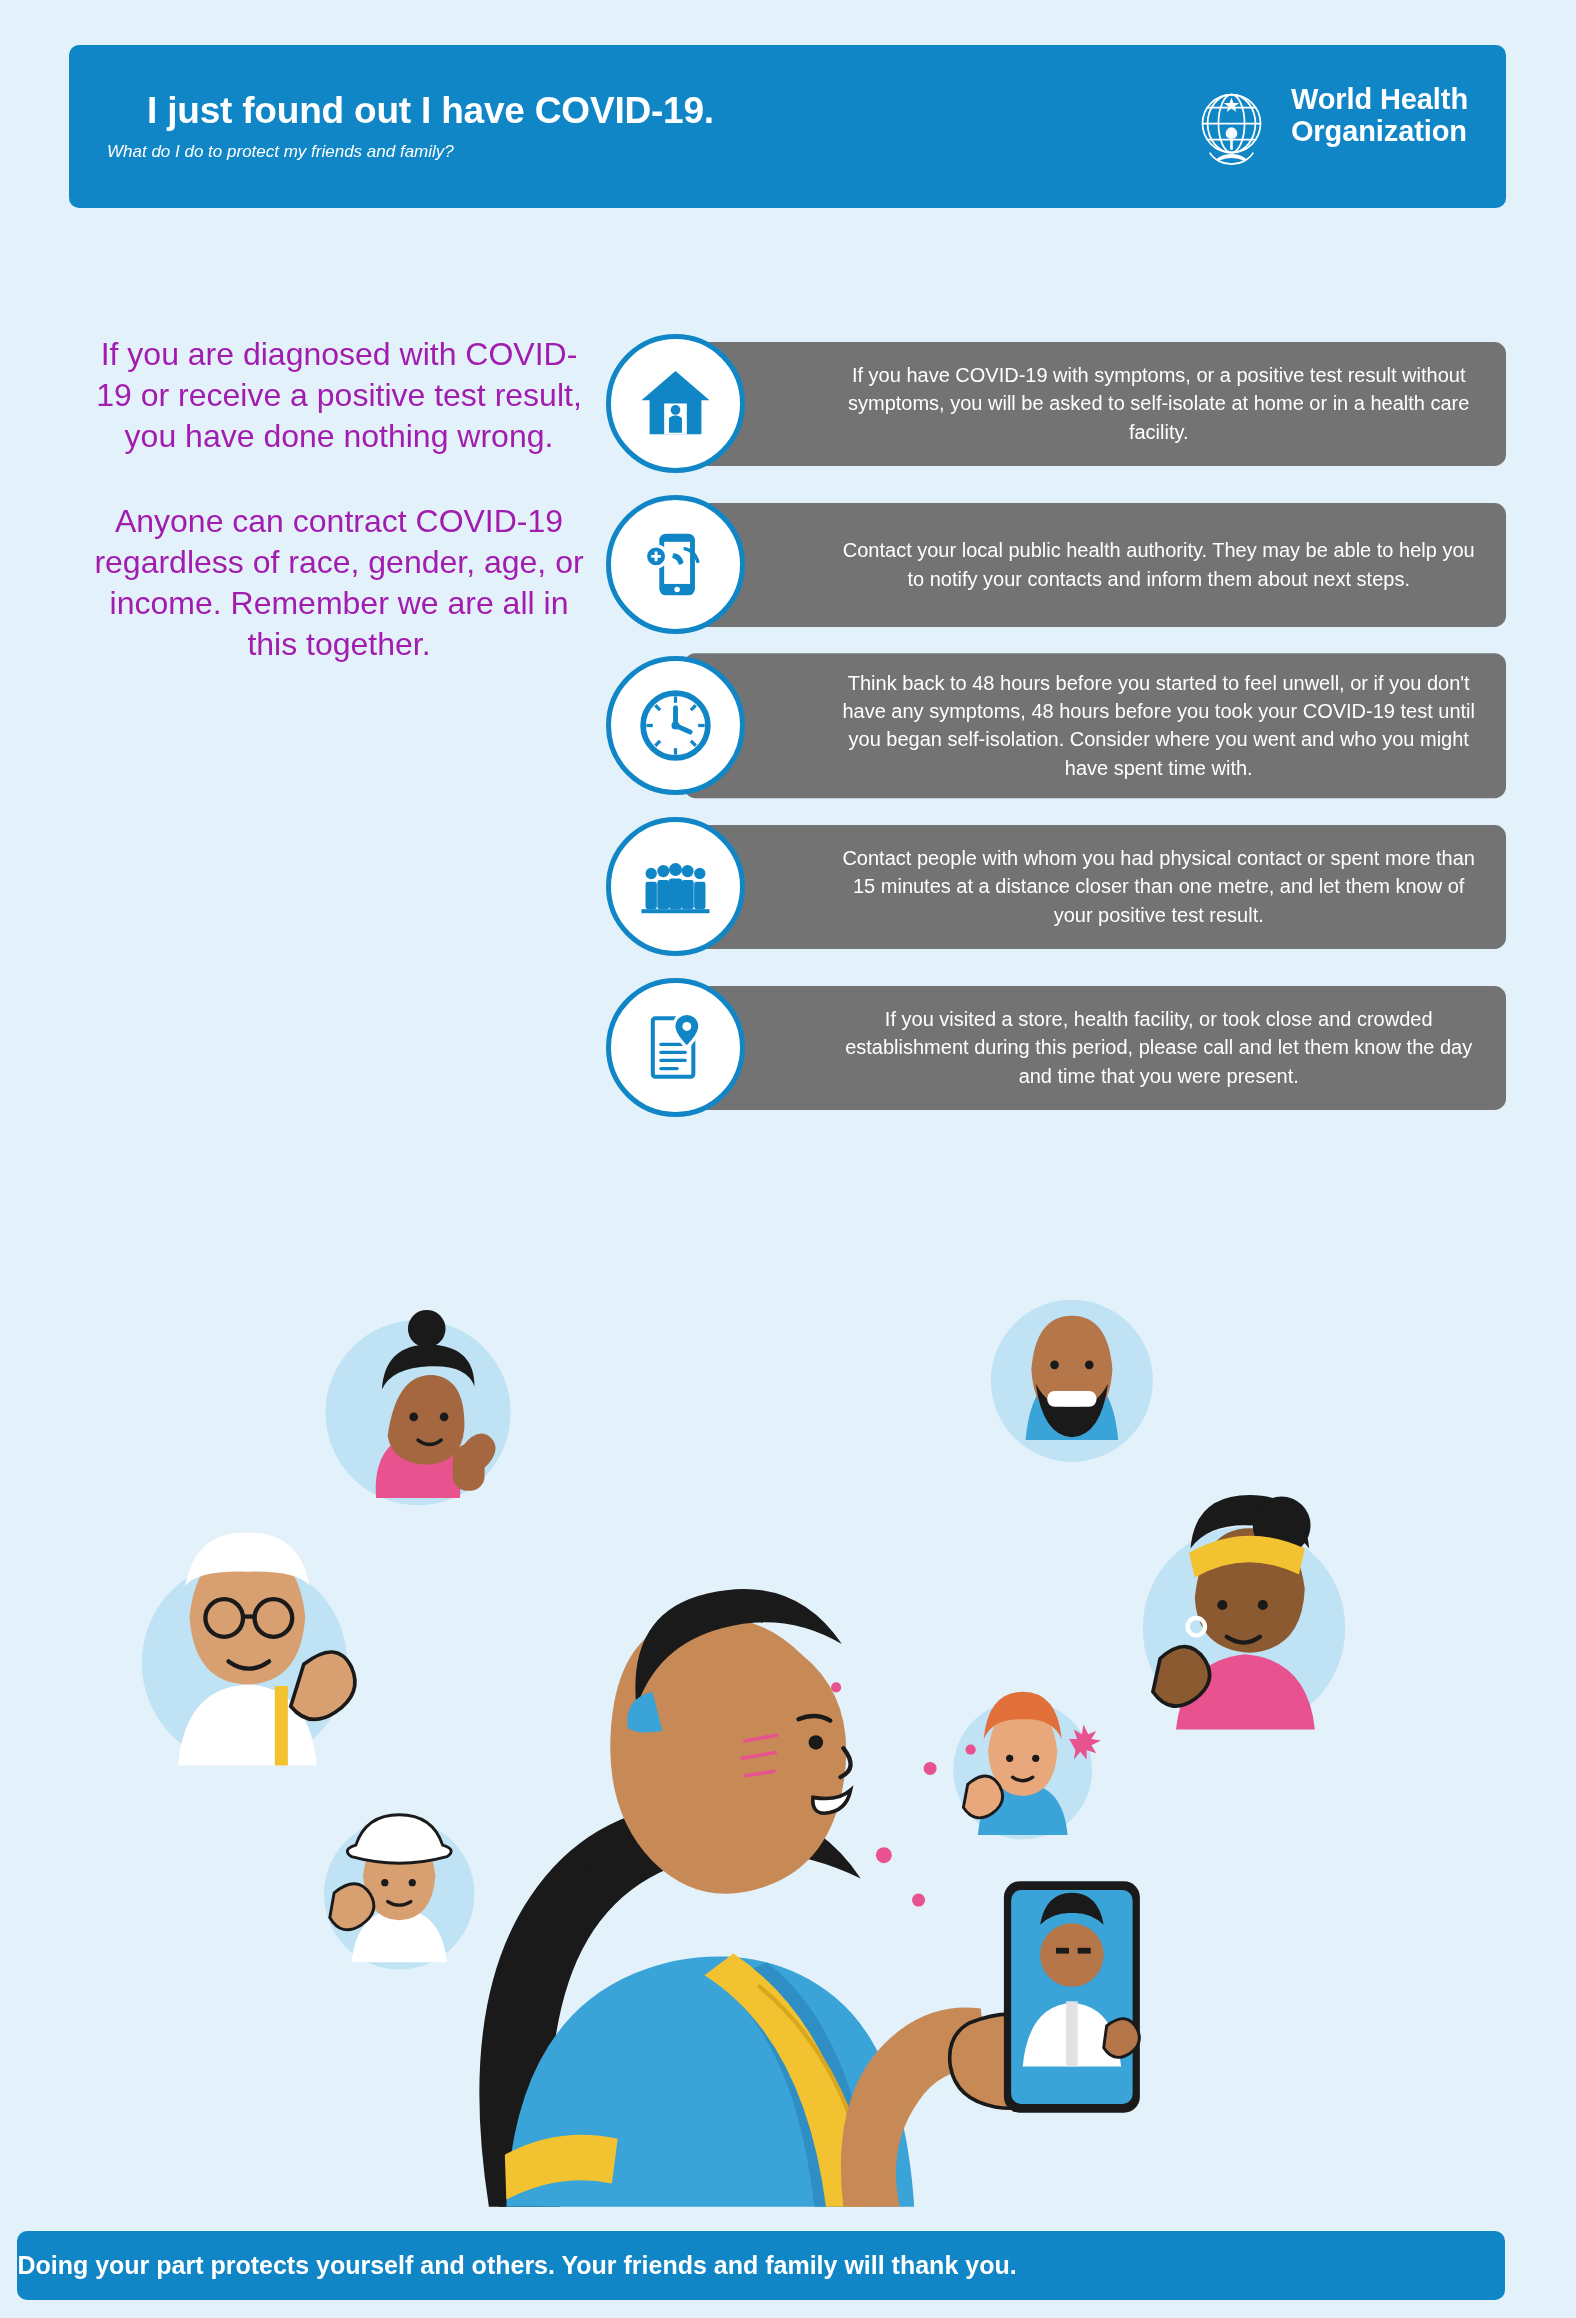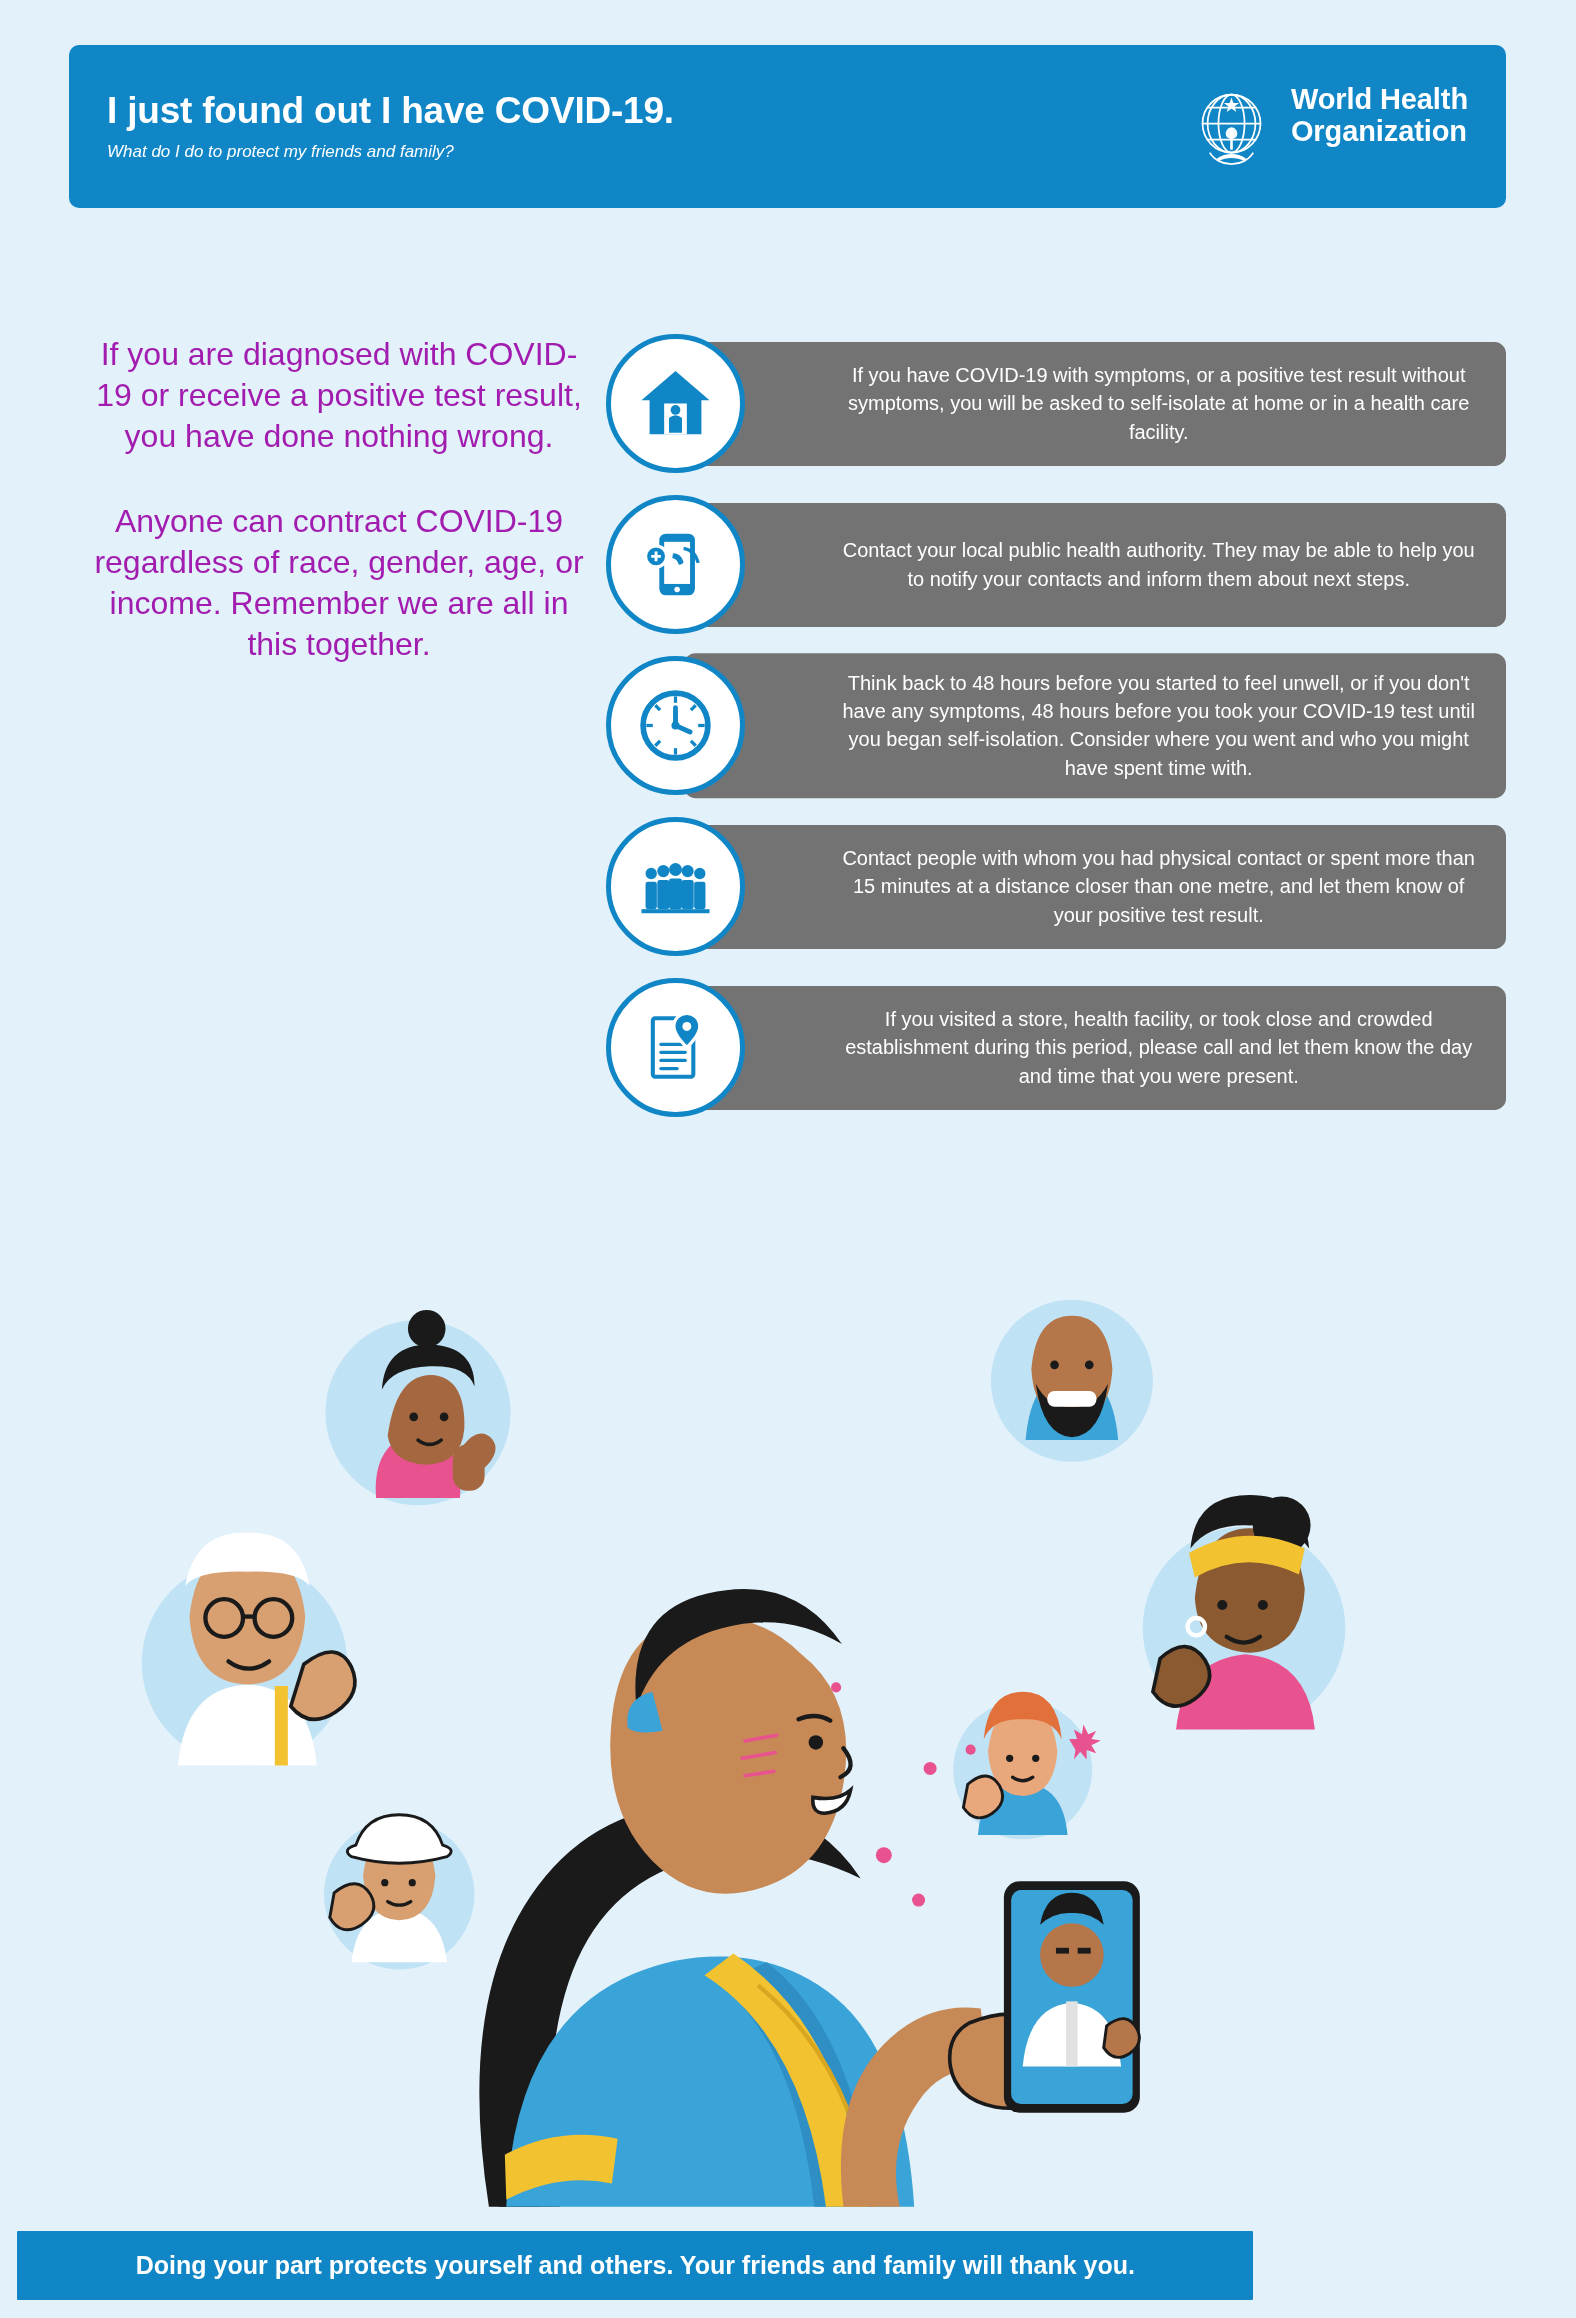"I just found out I" .header-title { margin-left: none -> 40px }
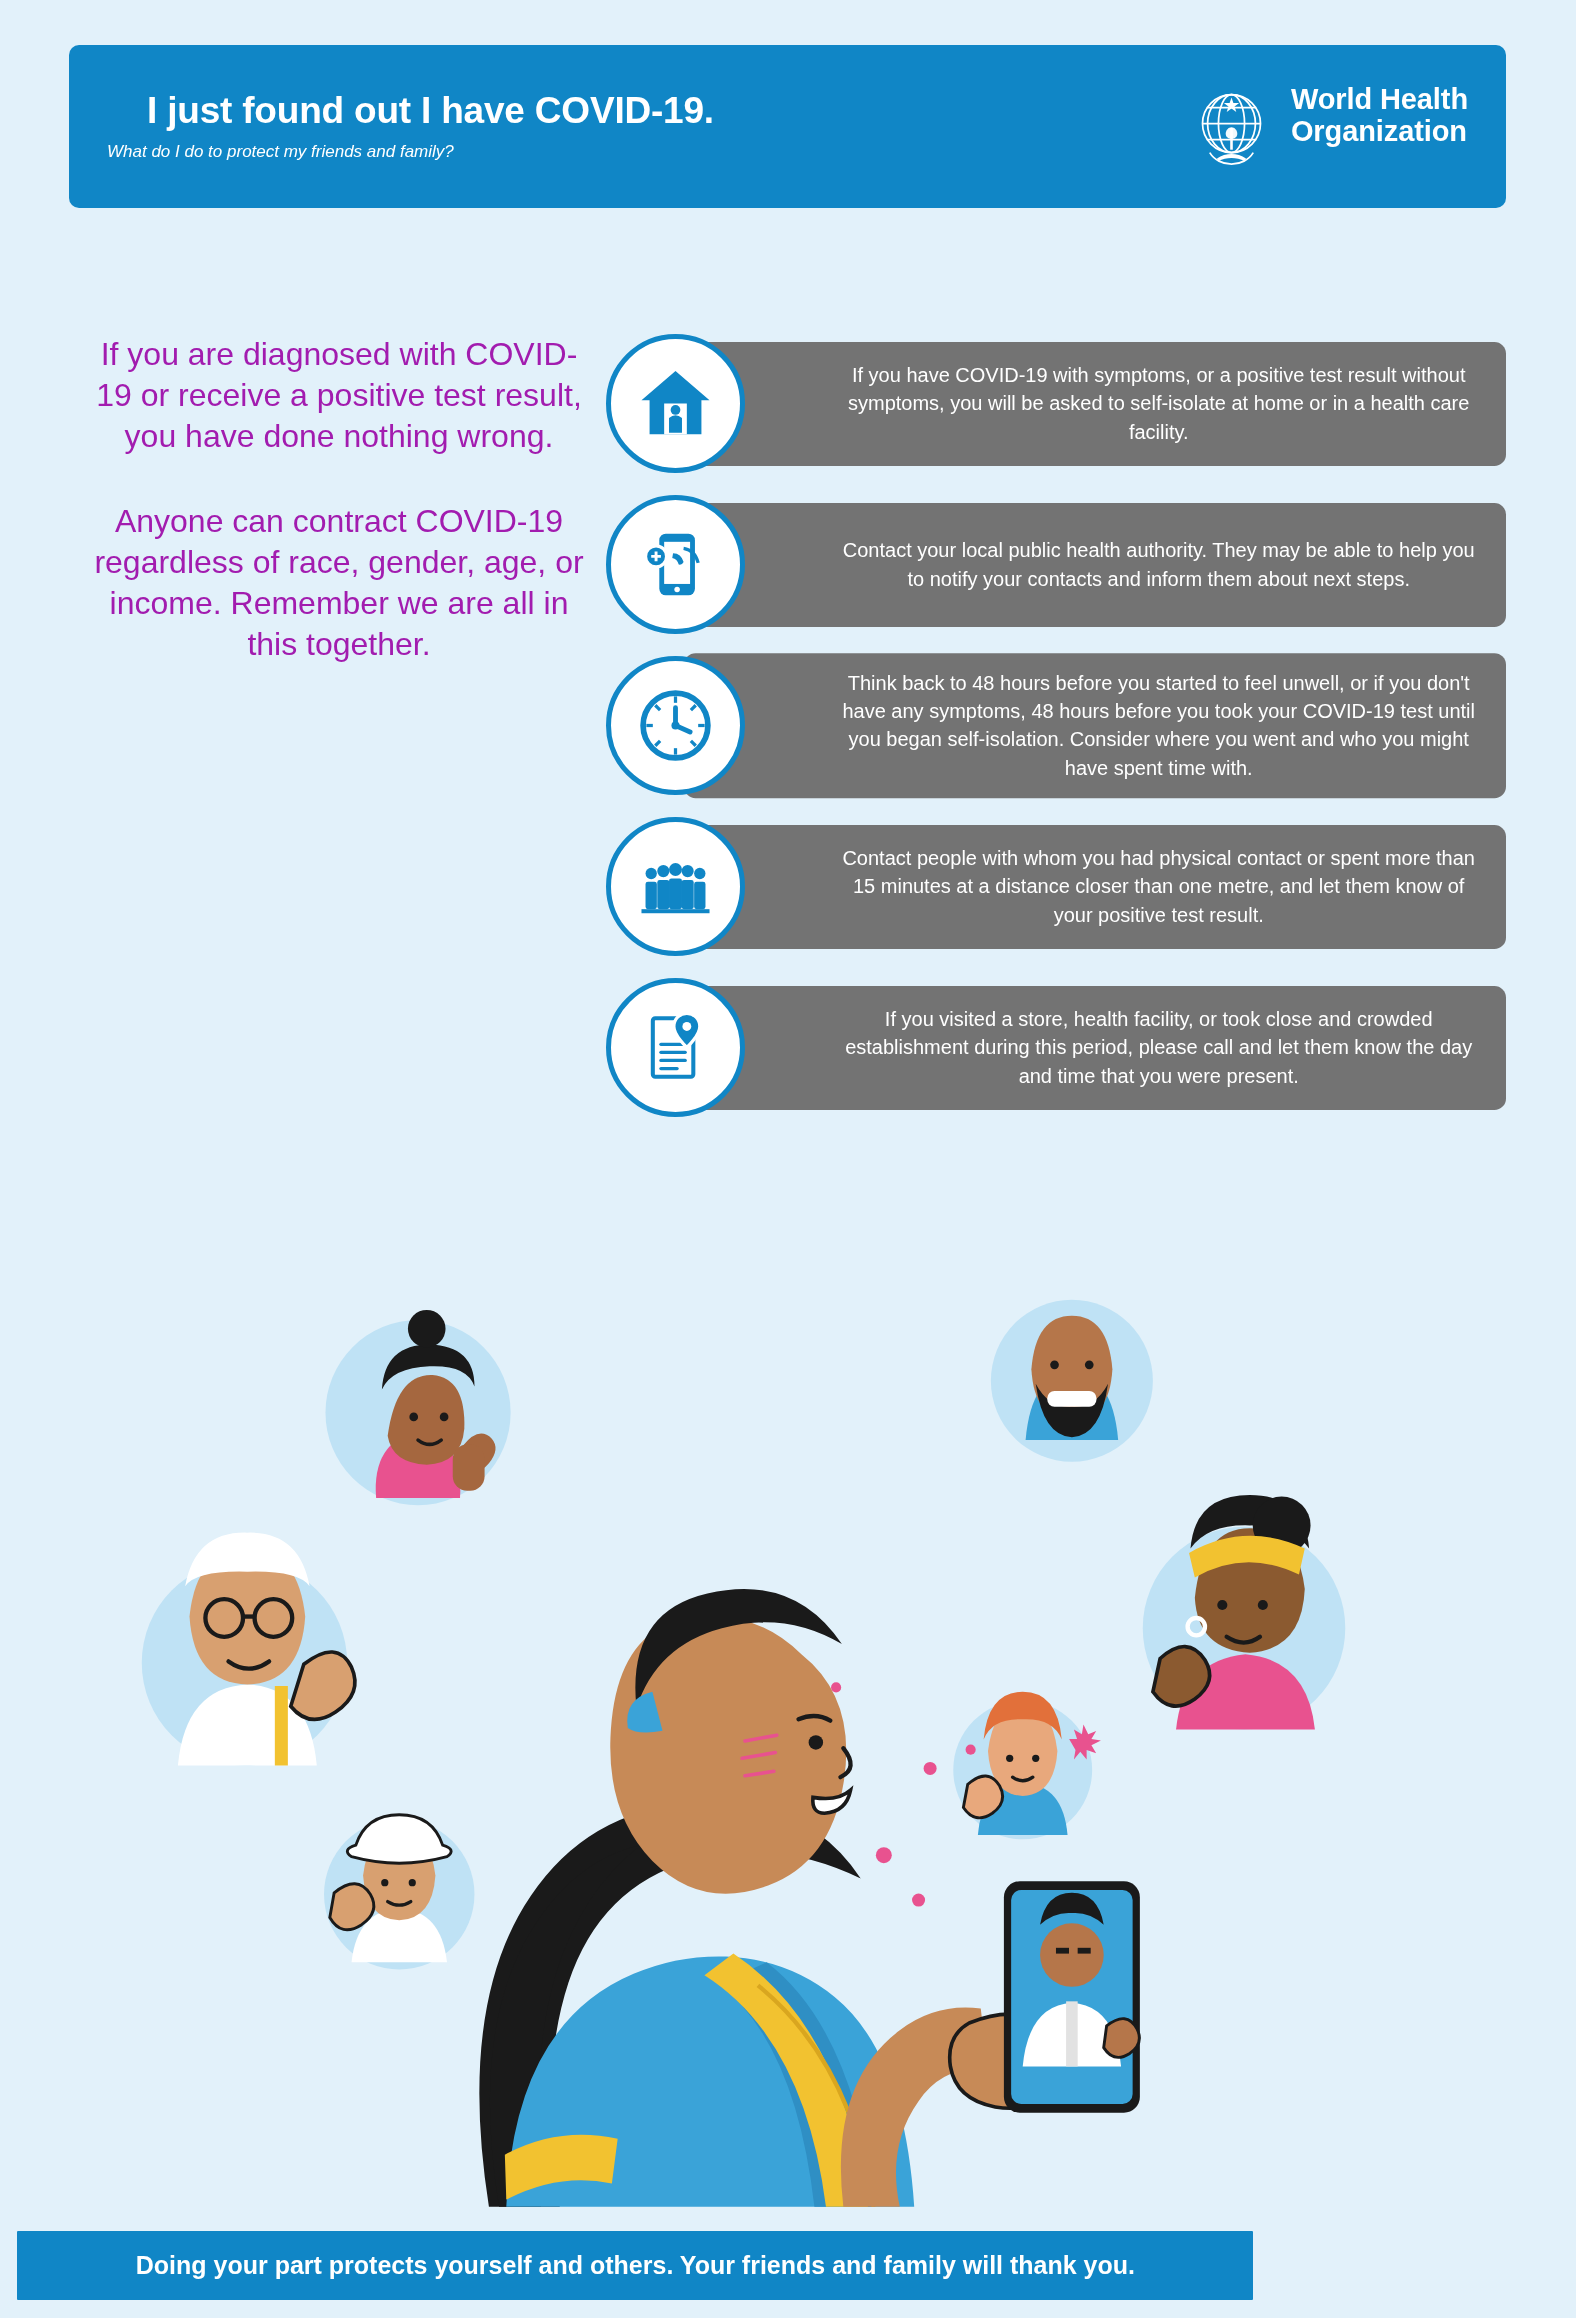"Doing your part protects yourself" .footer { border-radius: 1px -> 10px; justify-content: center -> none; width: 1236px -> 1488px }
